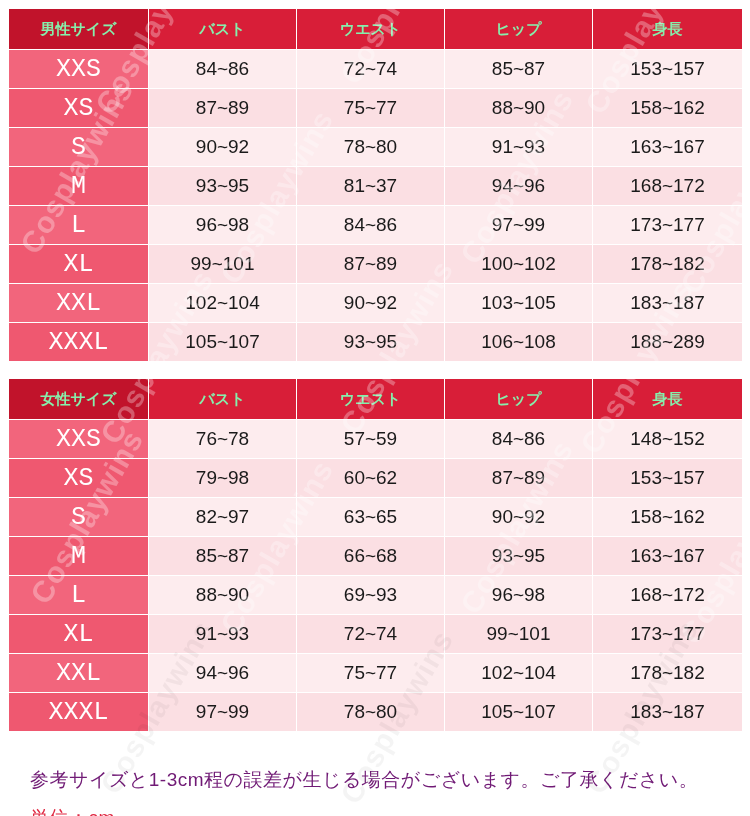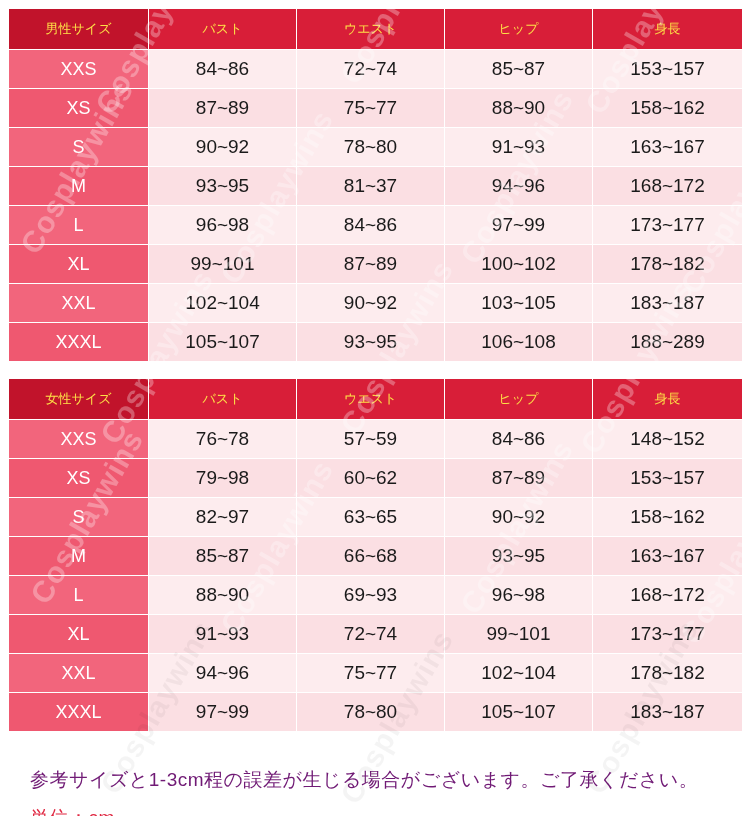"男性サイズ" table.size-table thead th { color: #fde047 -> #86efac; font-size: 13px -> 15px; font-weight: 400 -> 700 }
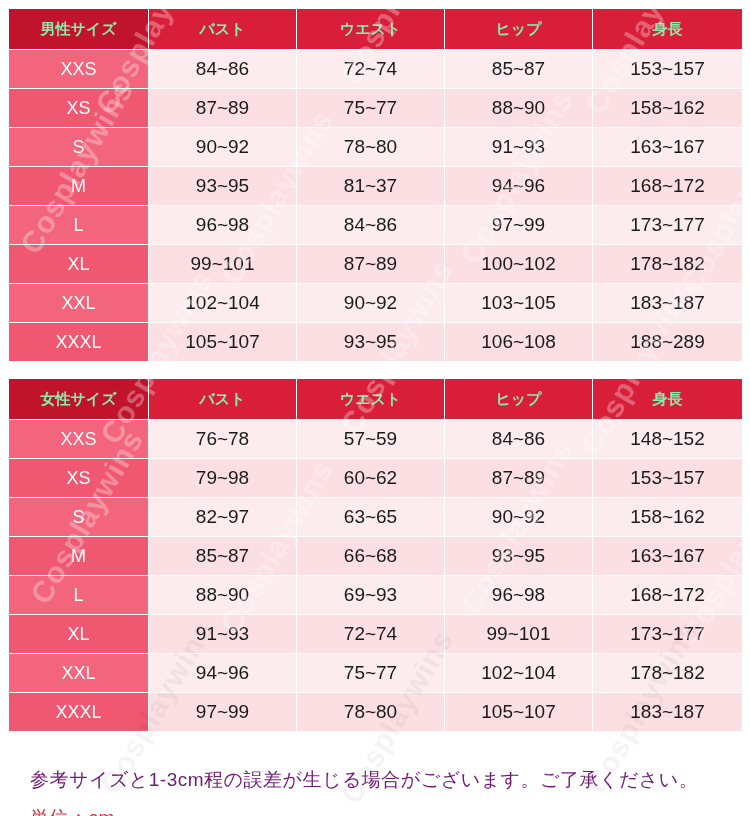"XXS" table.size-table tbody td.size-label { font-family: none -> Liberation Mono, monospace; font-size: 18px -> 25px }
